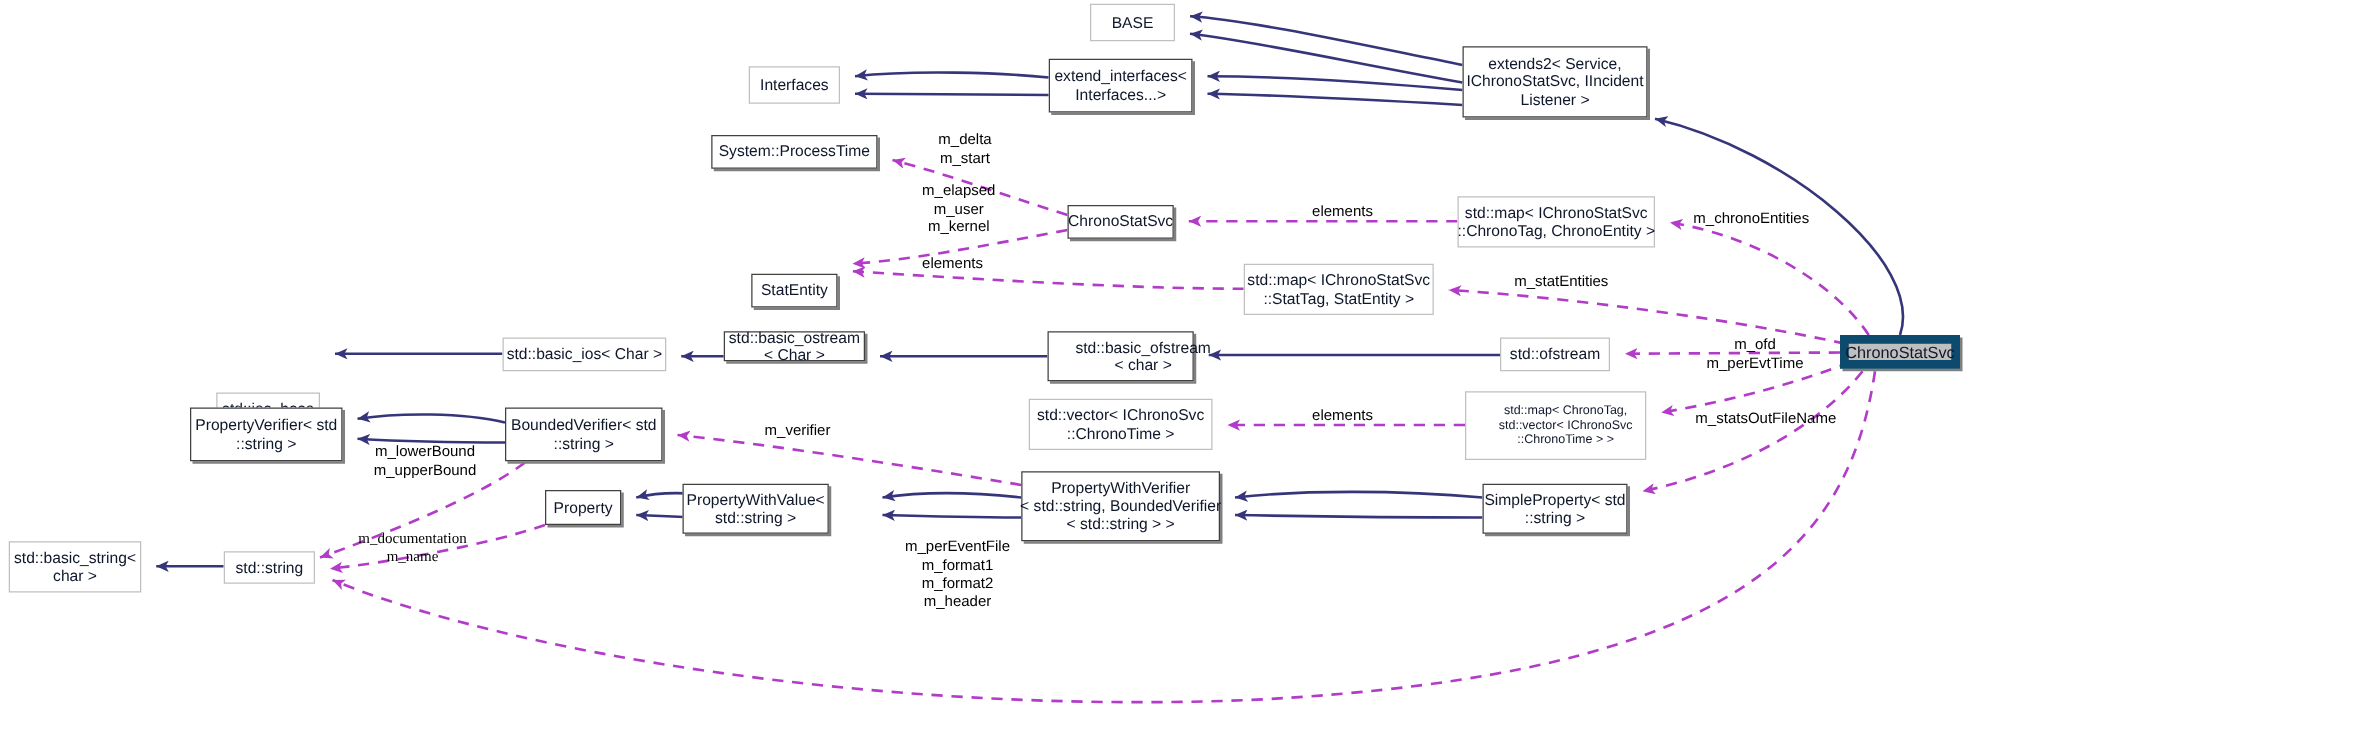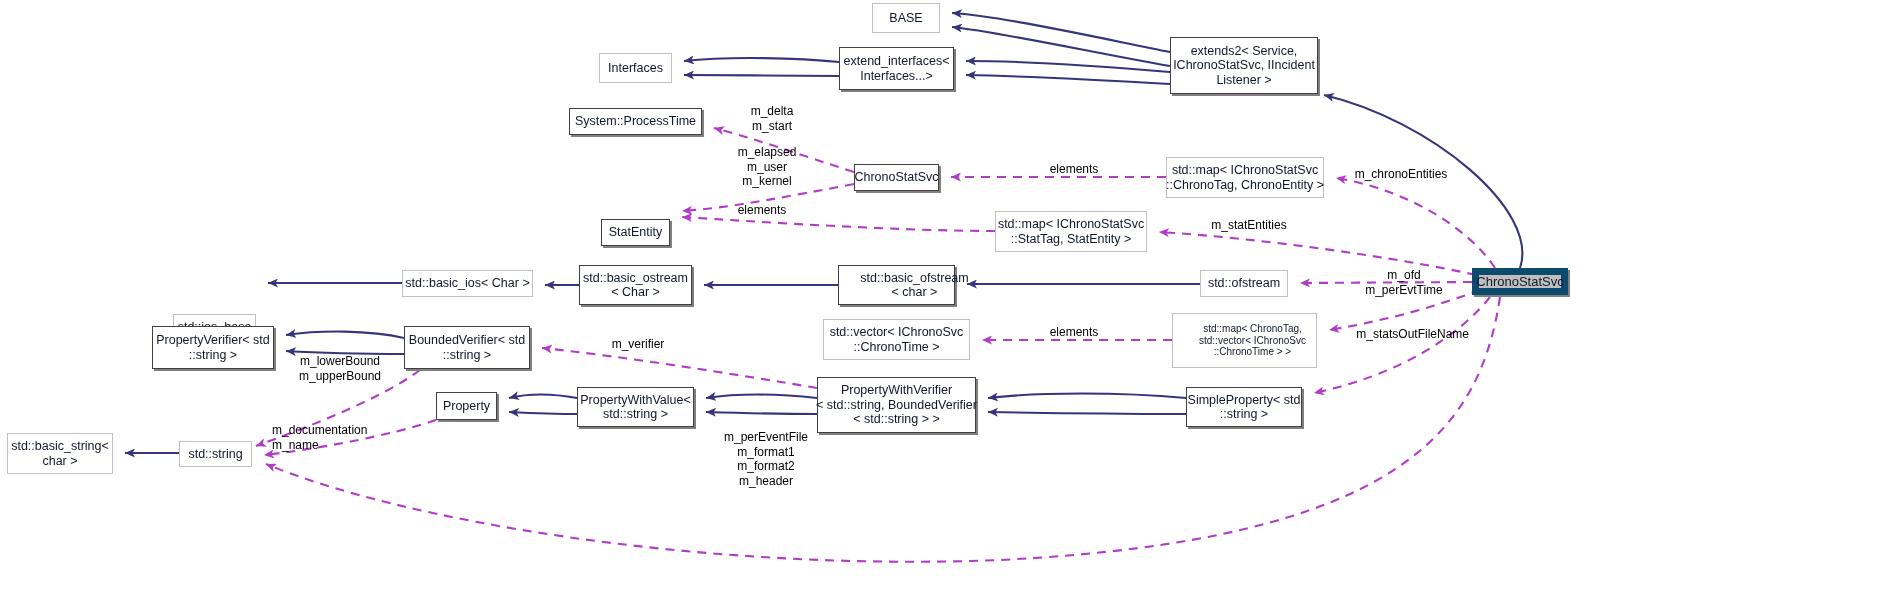"std::basic_ostream" div.node { height: 40px -> 24px }
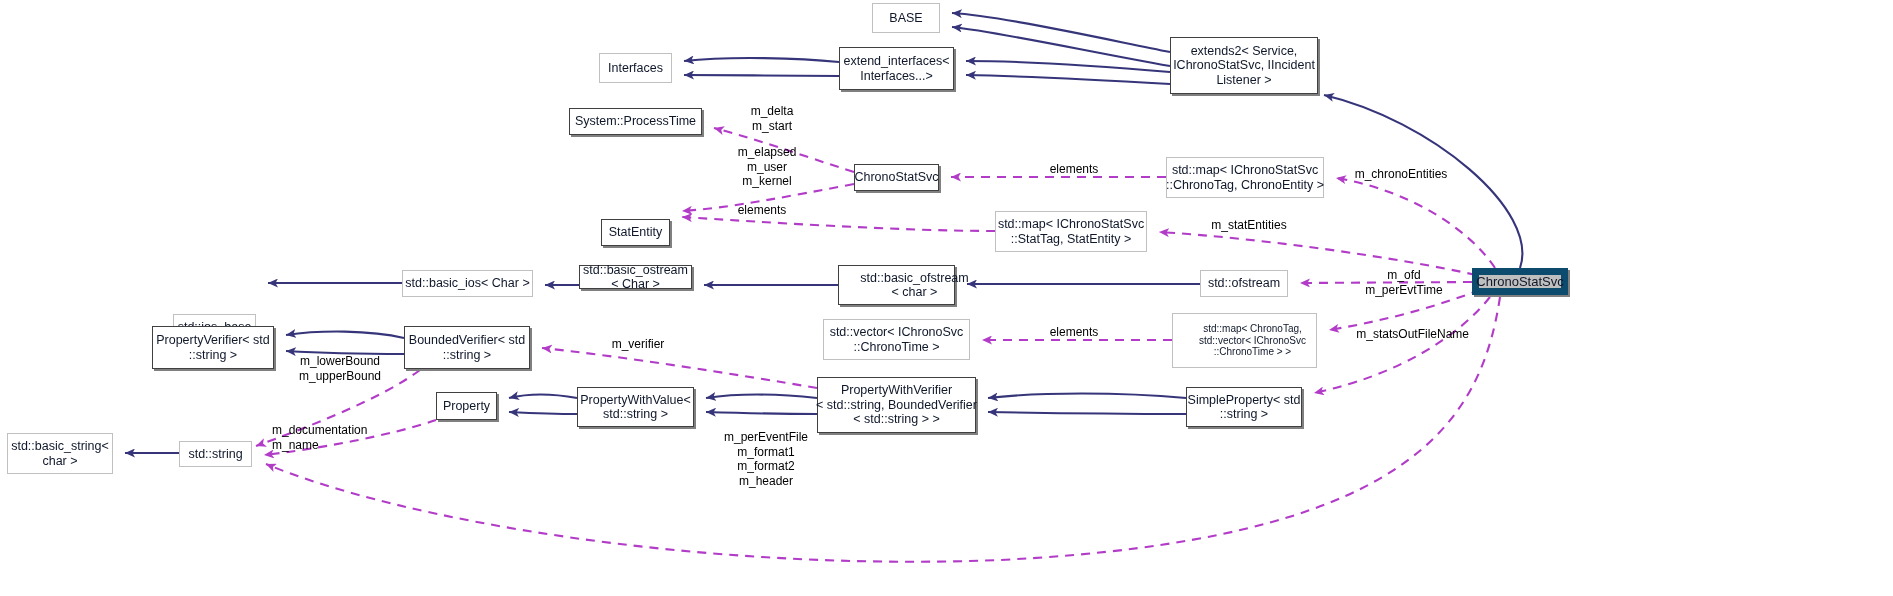"PropertyWithValue<" div.node { left: 577px -> 546px }
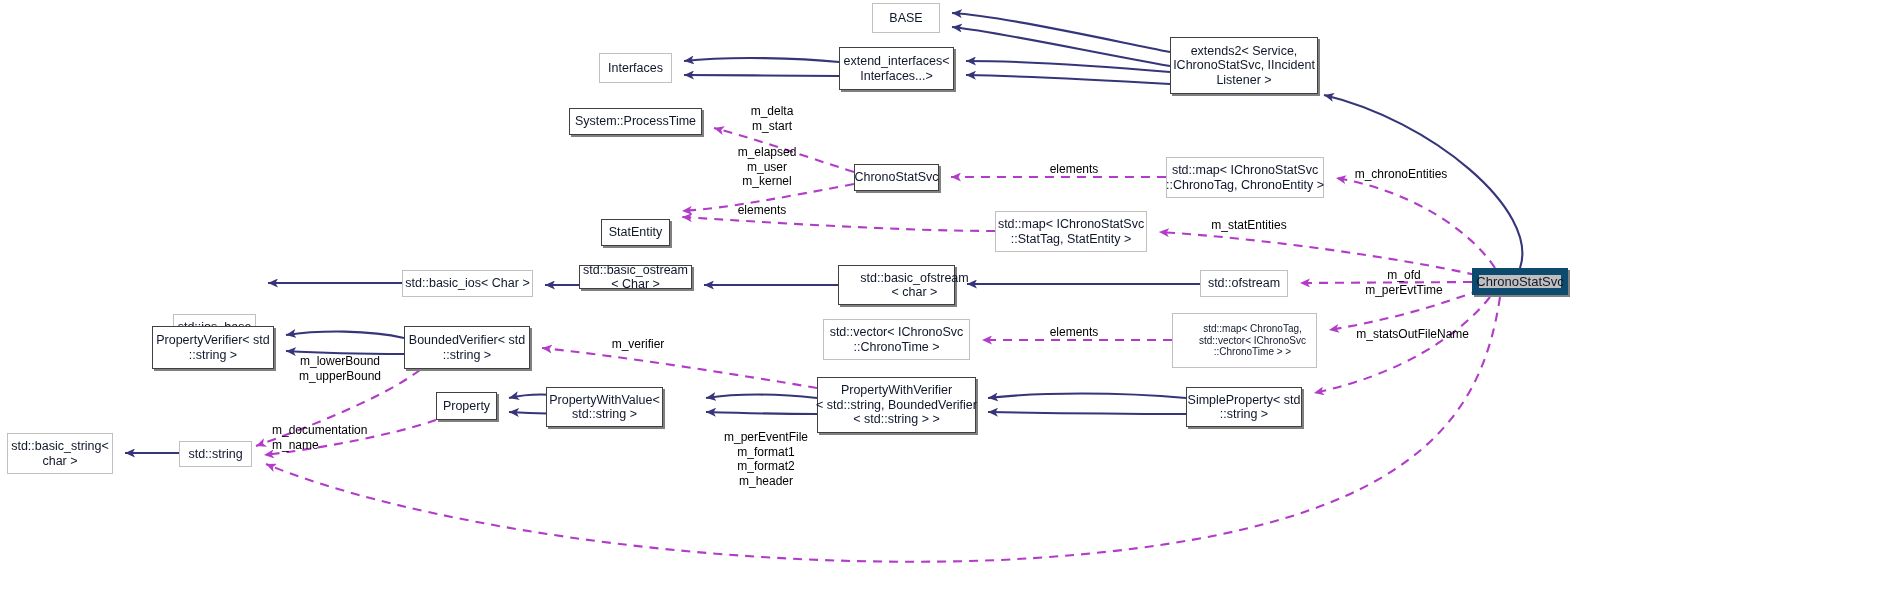"m_documentation" div.edge-label { font-family: none -> Liberation Serif, serif; text-align: left -> center }
